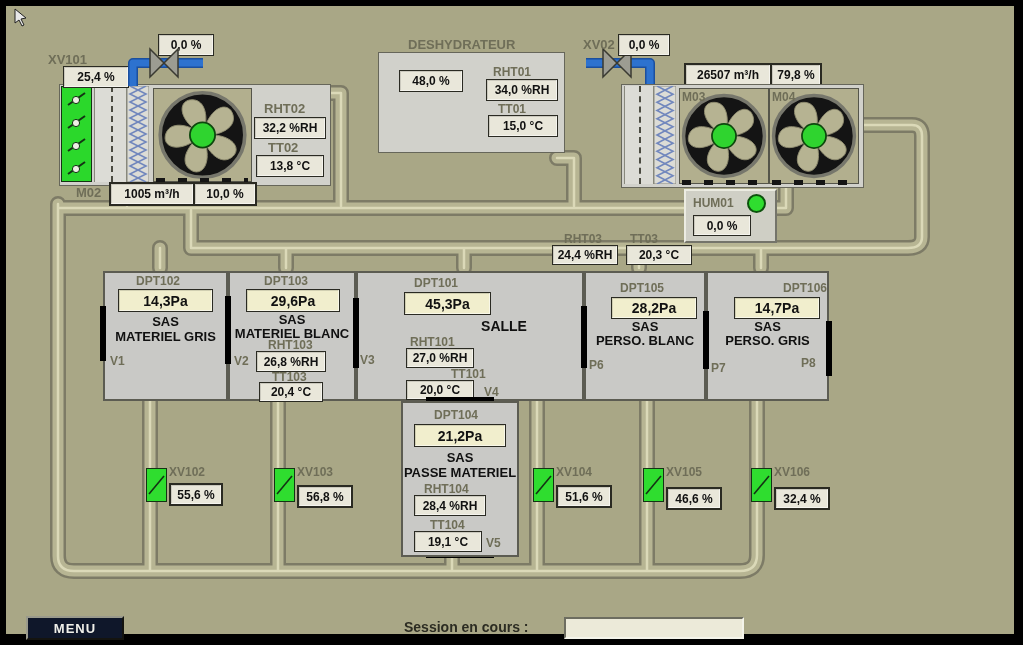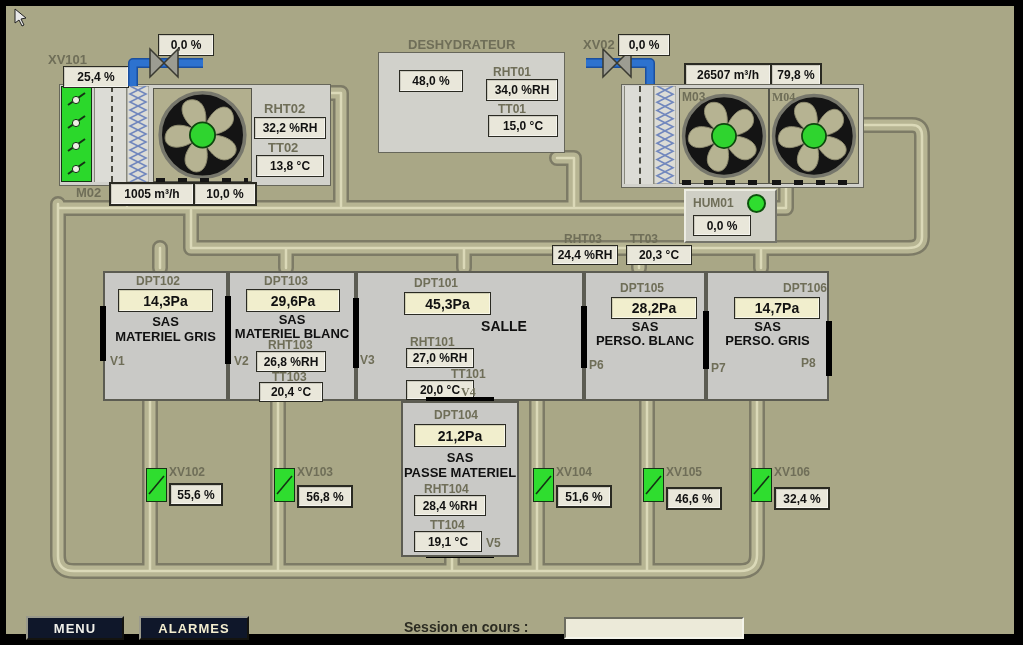"M04" div.taglbl { font-family: Liberation Serif, serif -> none }
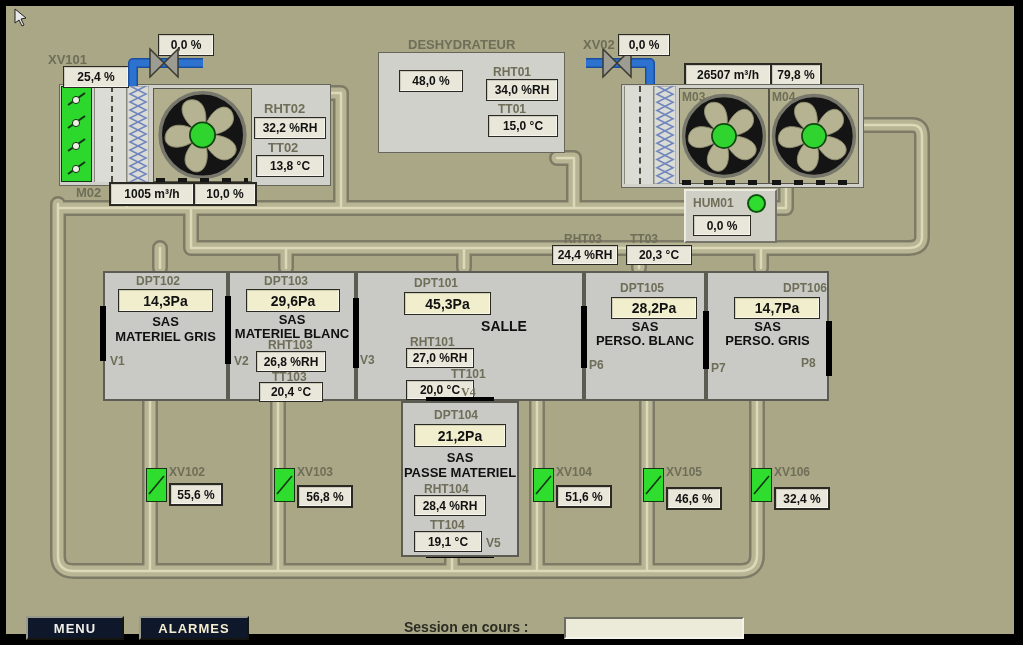"V4" div.taglbl { font-family: Liberation Serif, serif -> none; left: 455px -> 478px }
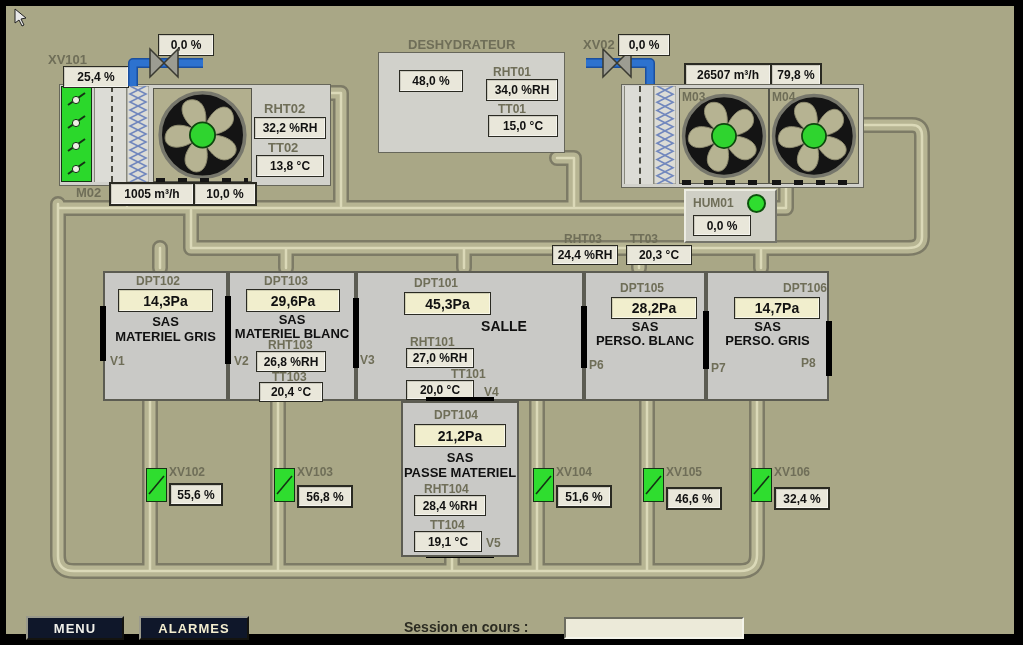"ALARMES" button.footbtn { html: <button>ALARMES</button> -> none }
